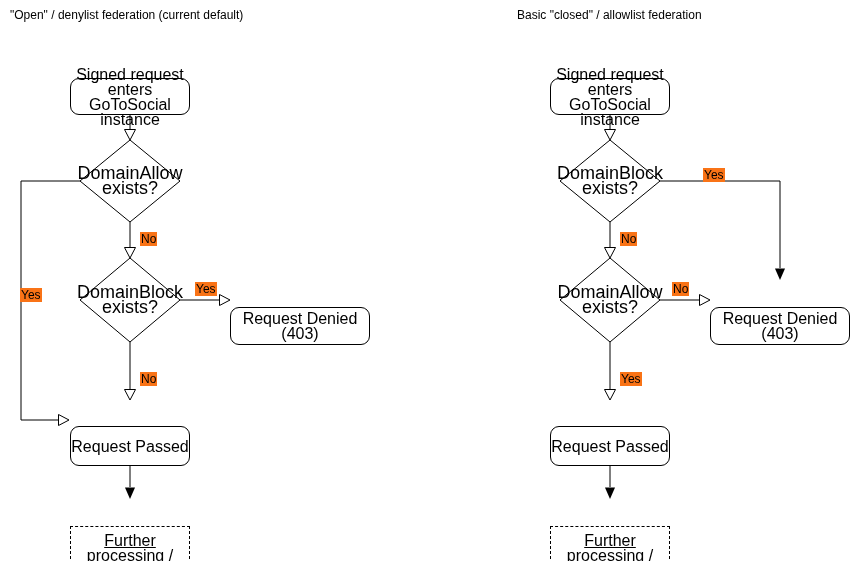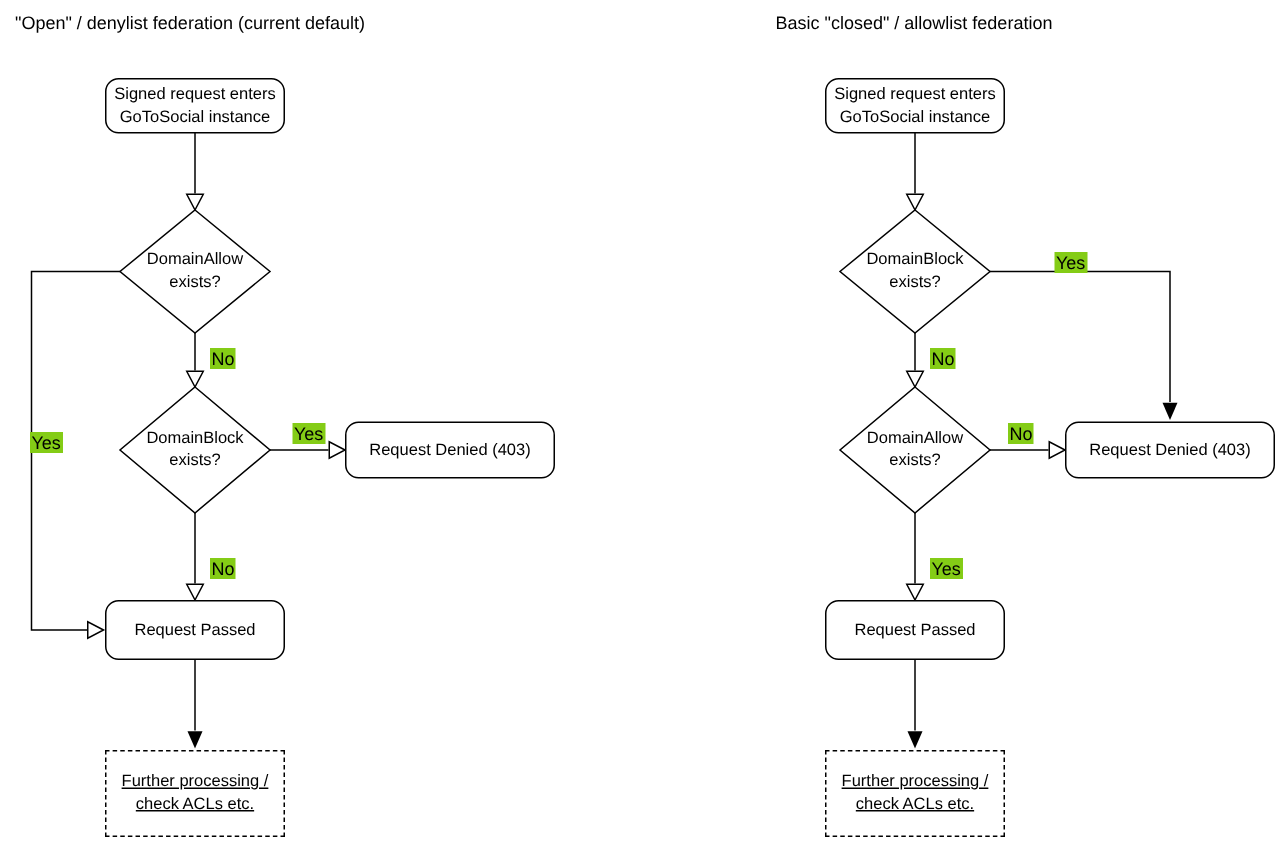"Signed request enters" .node { font-size: 11px -> 16px; margin-top: none -> 26px }
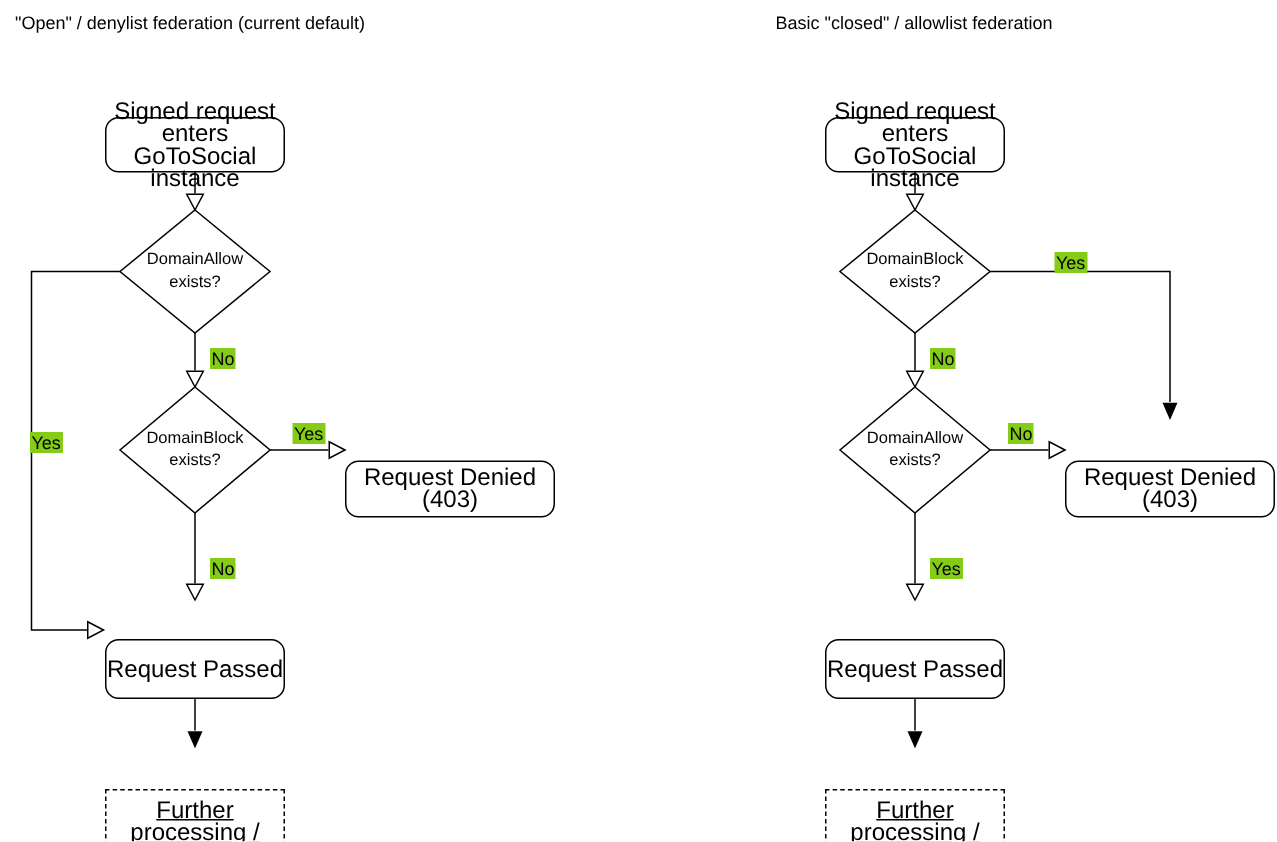"DomainAllow" .diamond-label { font-size: 11px -> 18px }
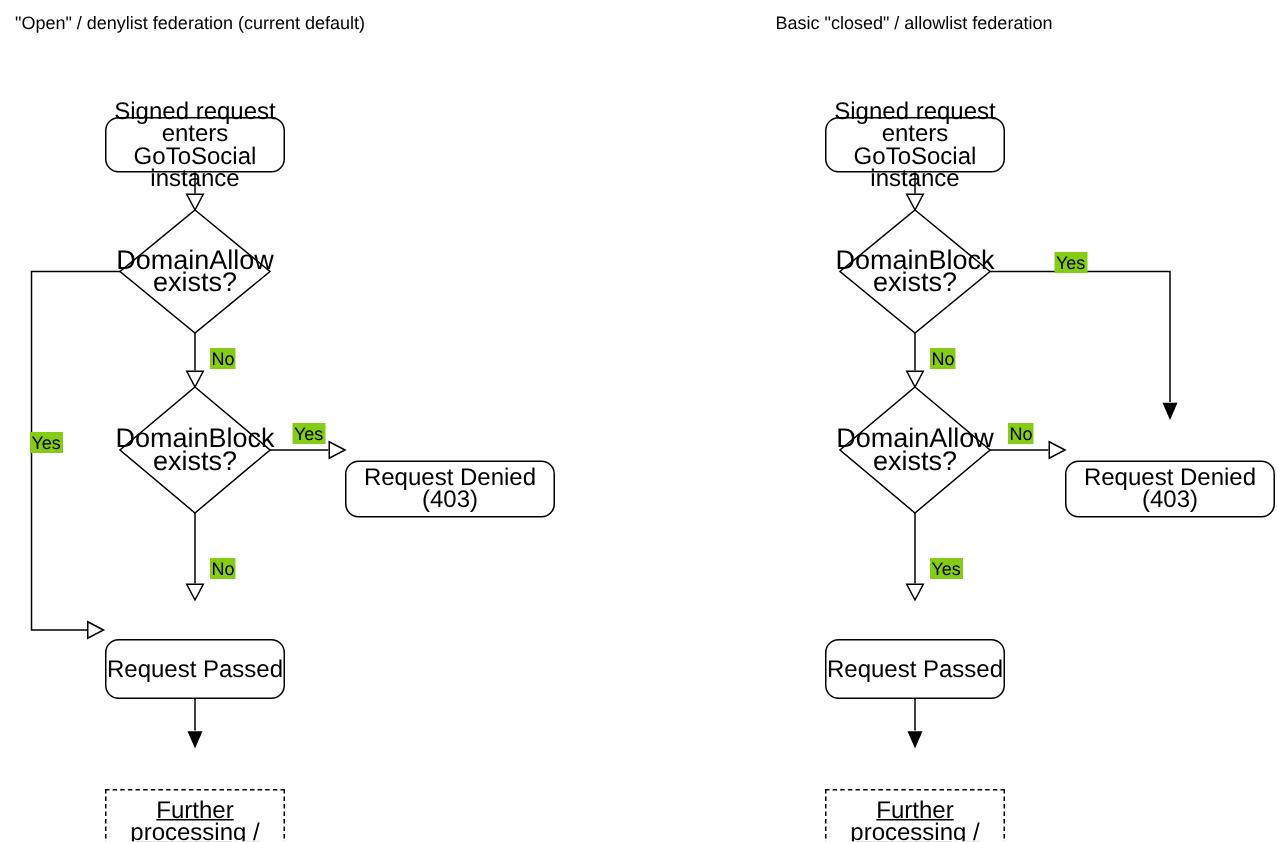"Yes" .edge-label { background: #84cc16 -> #f97316 }
